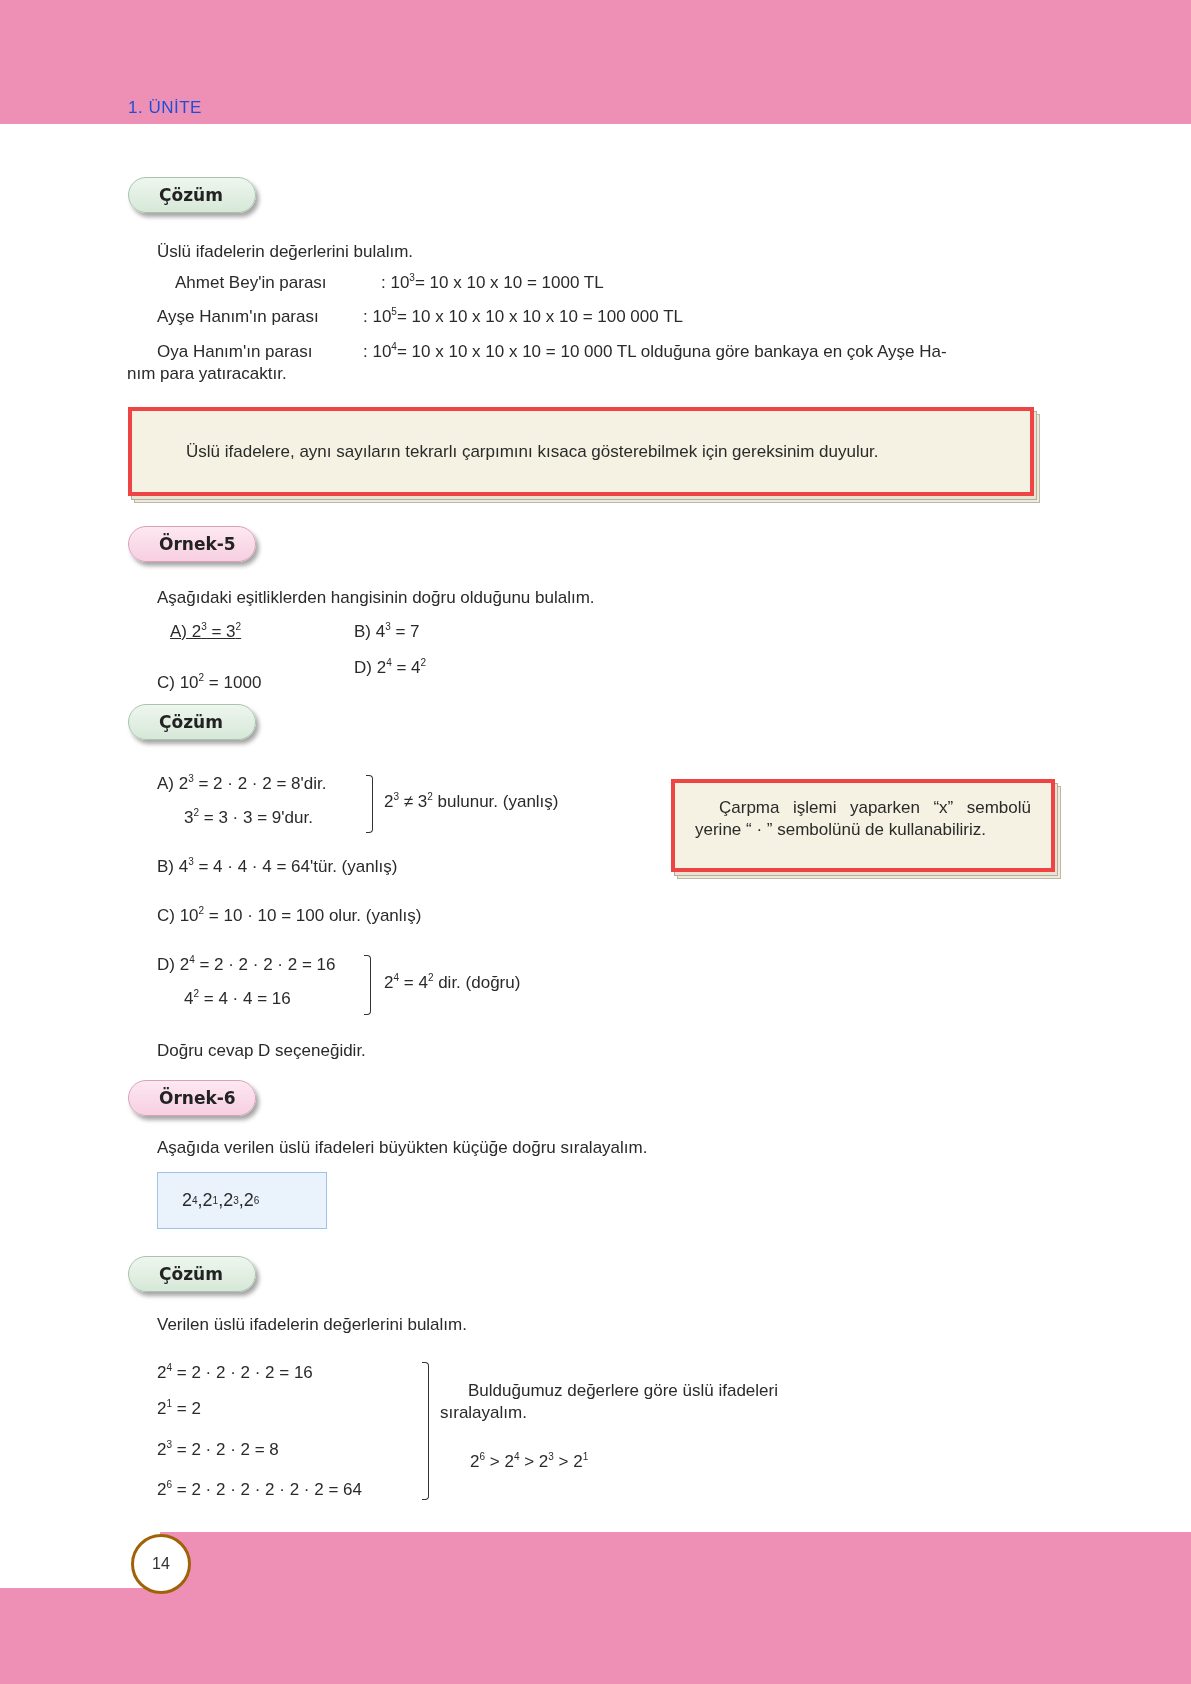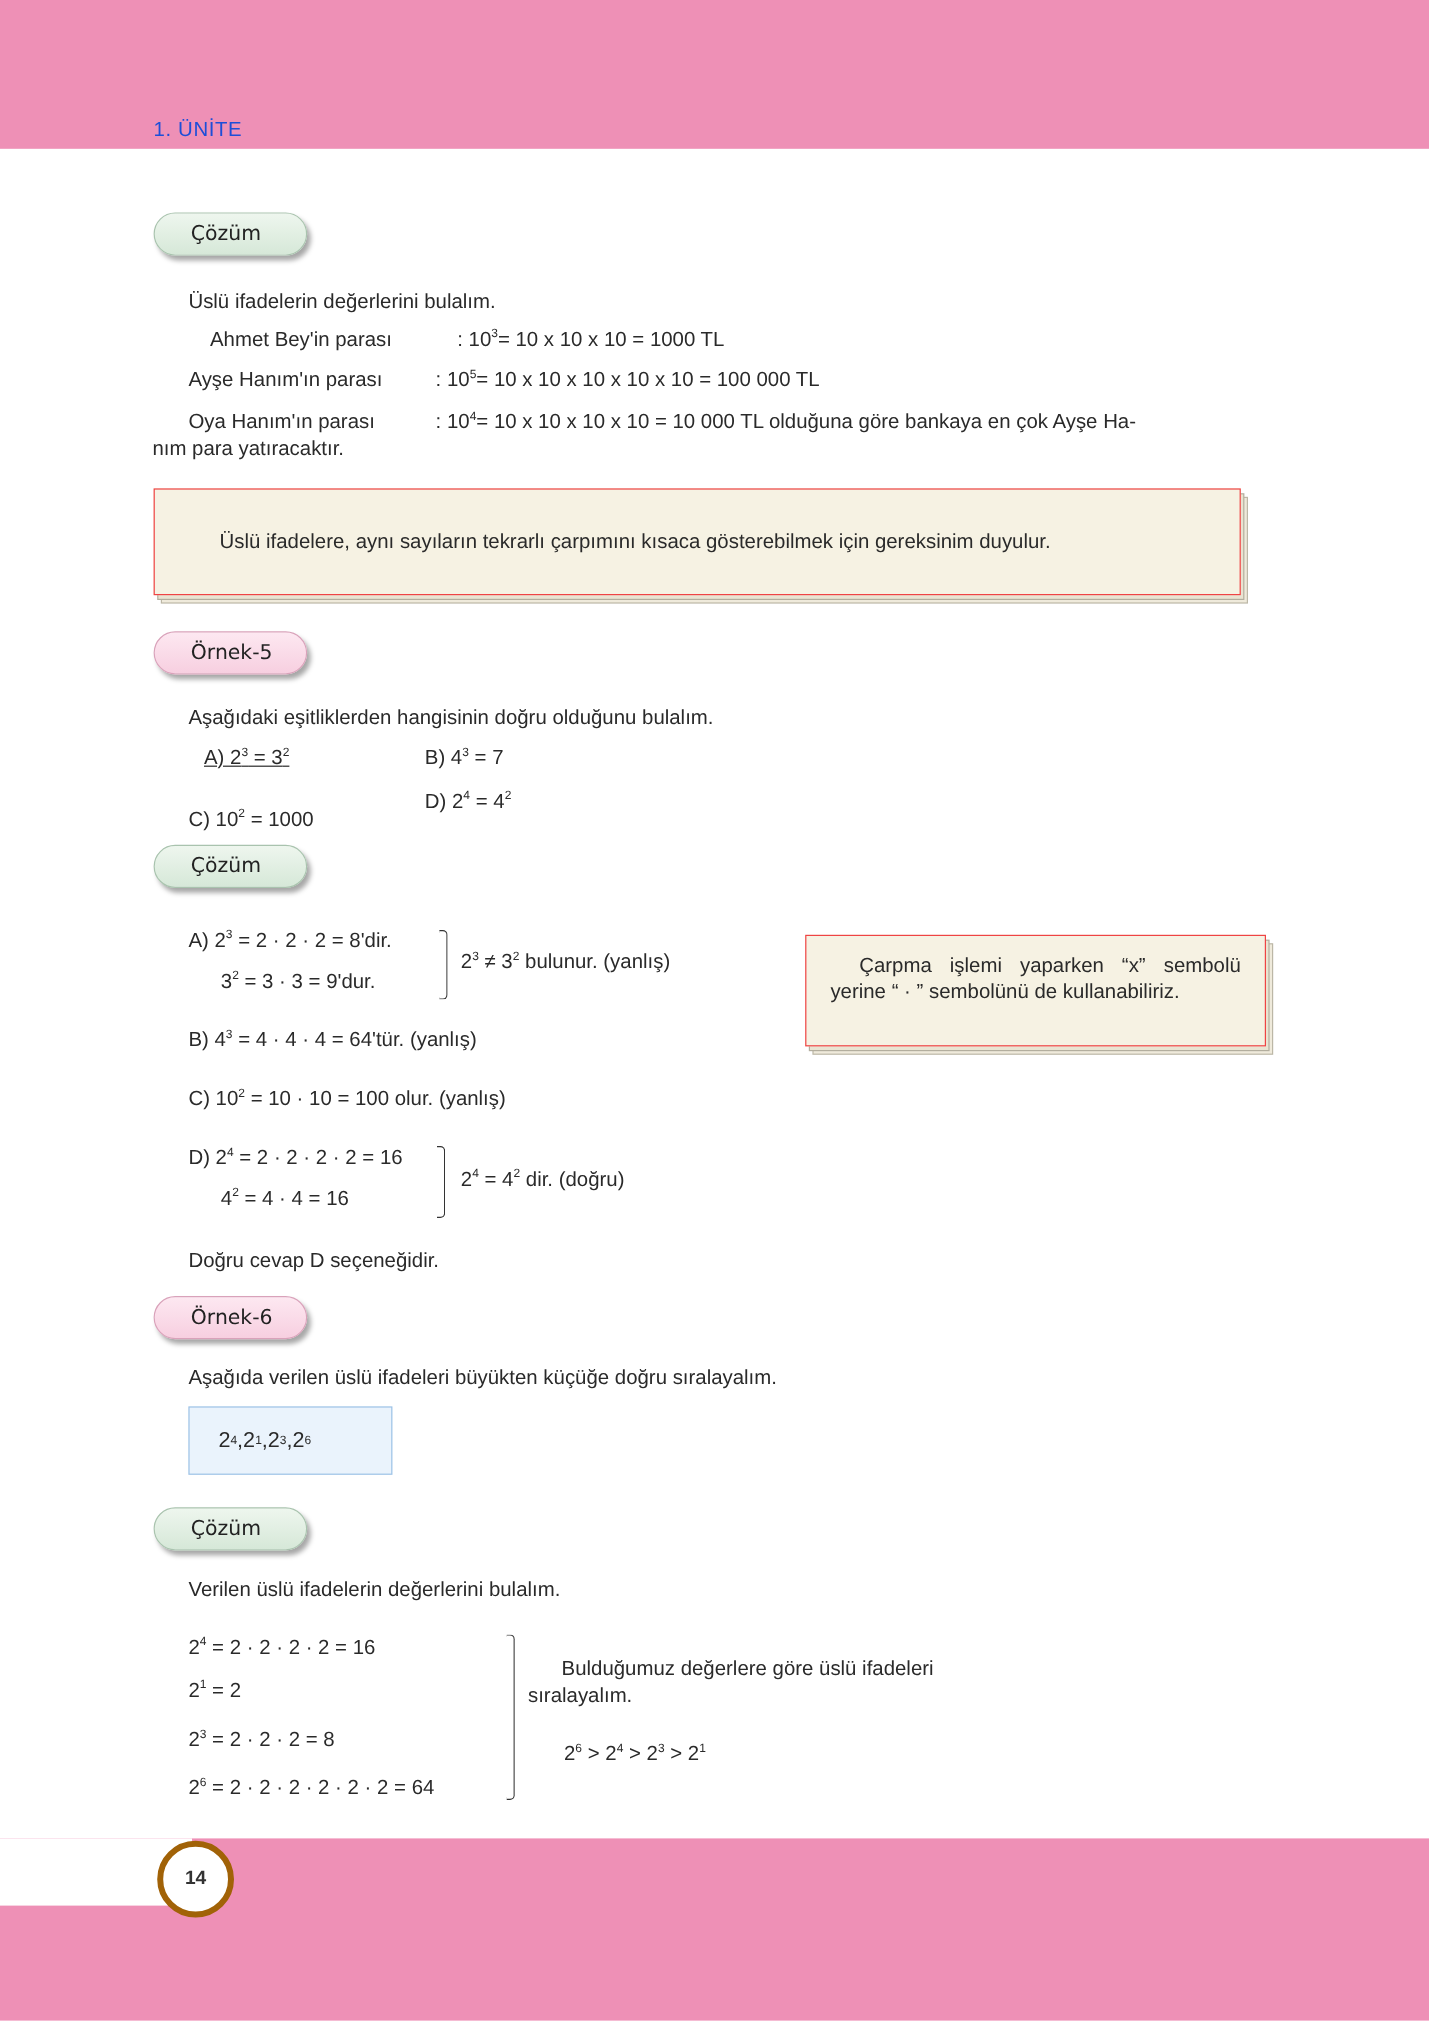"Çözüm" .pill { font-weight: normal -> bold }
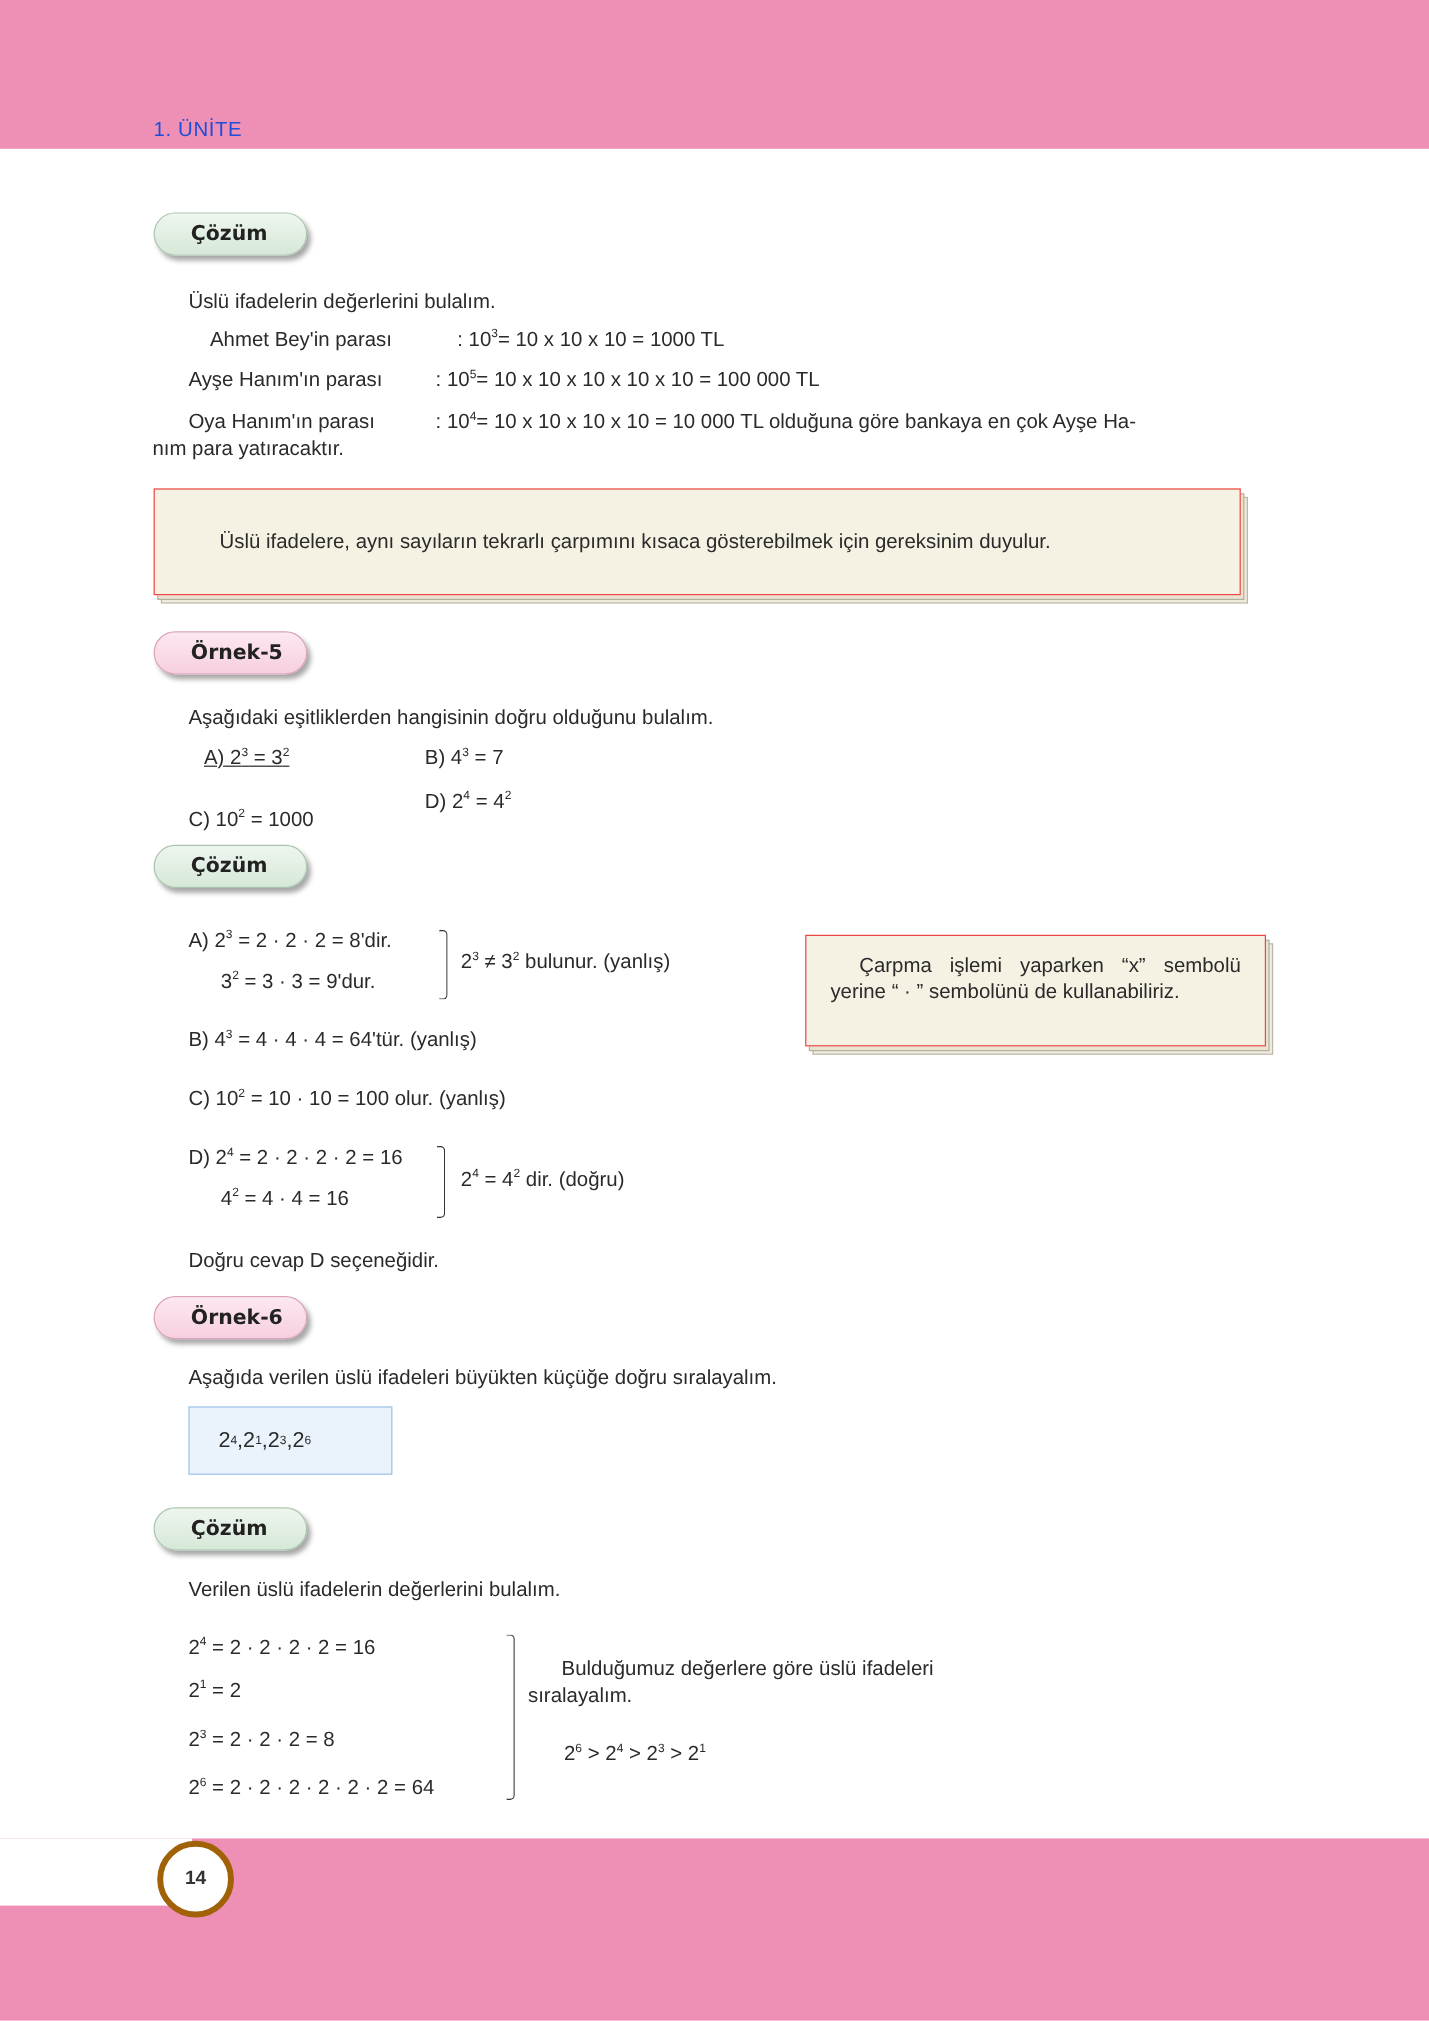"Üslü ifadelere, aynı sayıların tekrarlı" .note { border: 1px solid #ef4444 -> 4px solid #ef4444 }
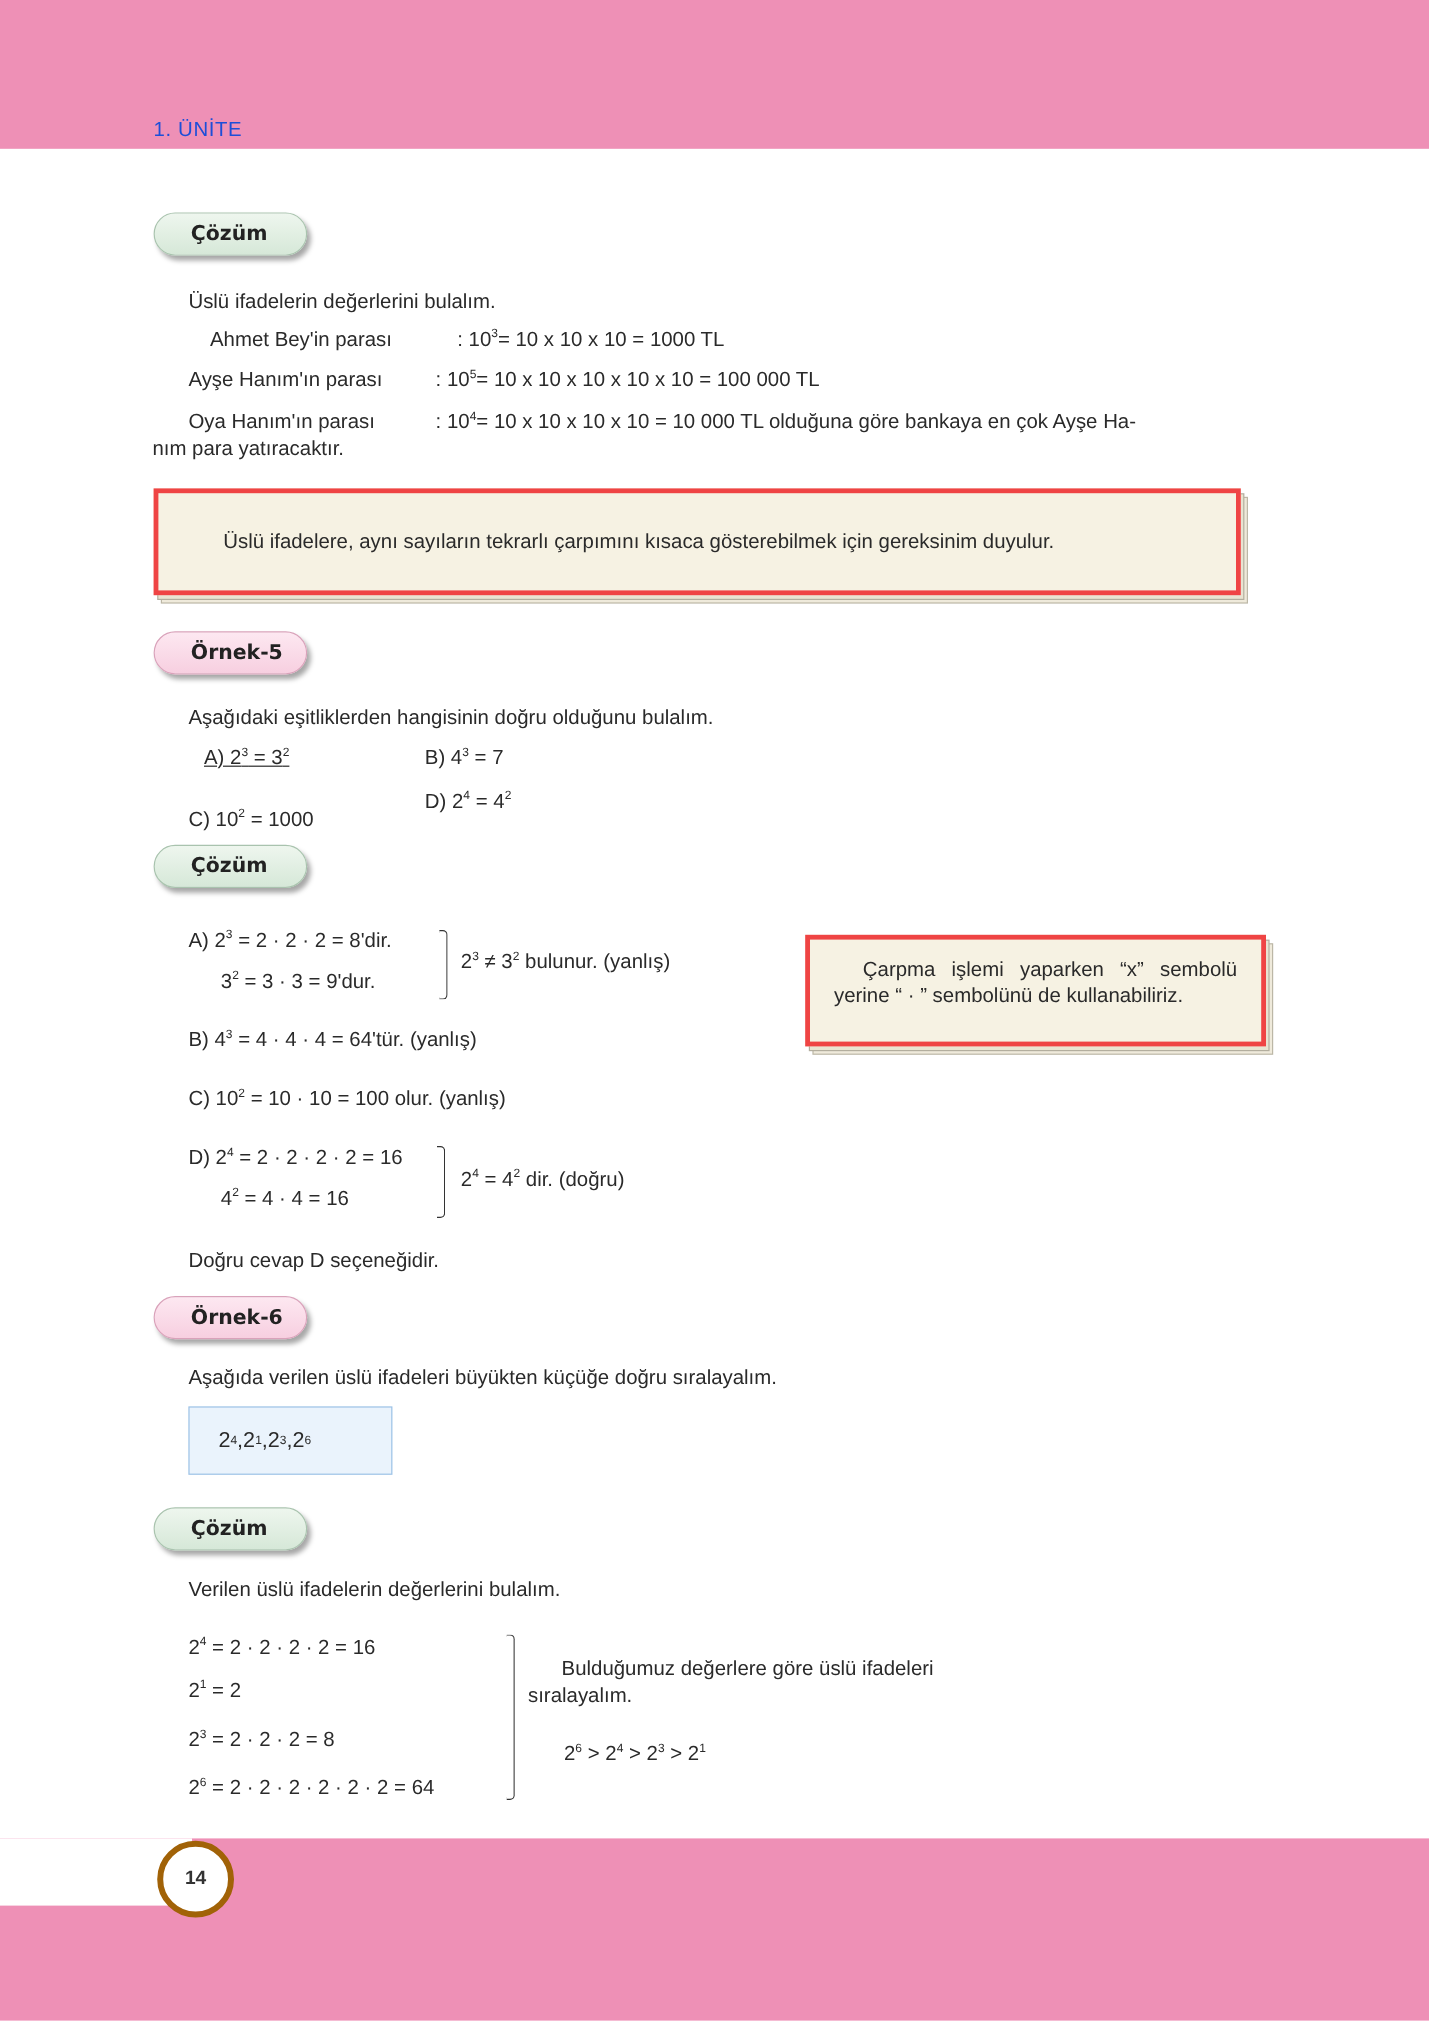"14" .page-number { border: 5px solid #a16207 -> 3px solid #a16207; font-weight: bold -> normal }
